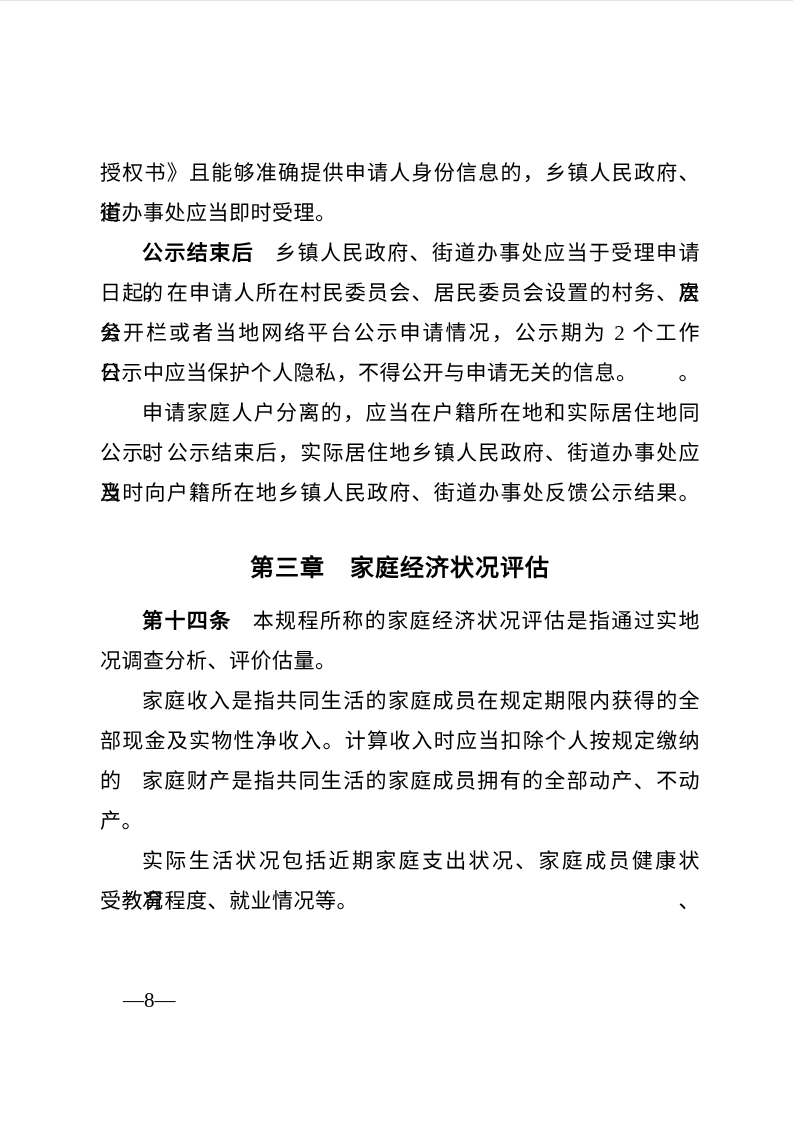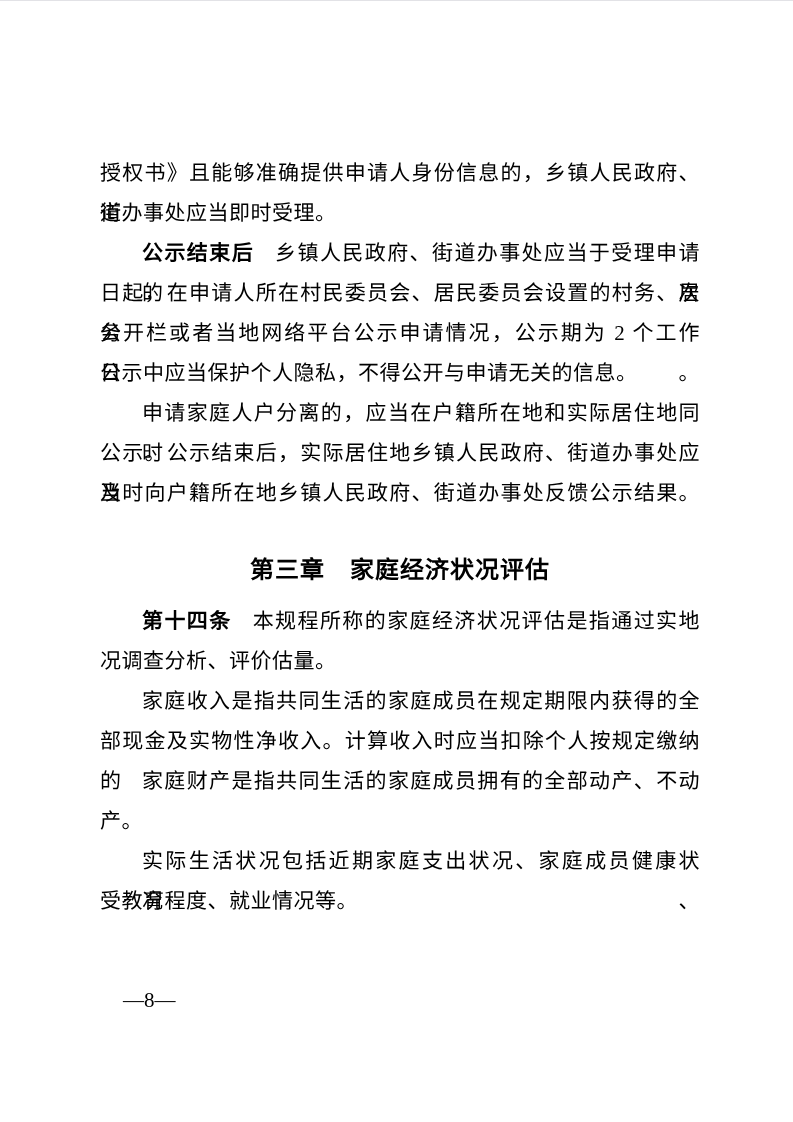"第三章 家庭经济状况评估" .chapter-heading { font-family: Liberation Serif, serif -> Liberation Mono, monospace }
